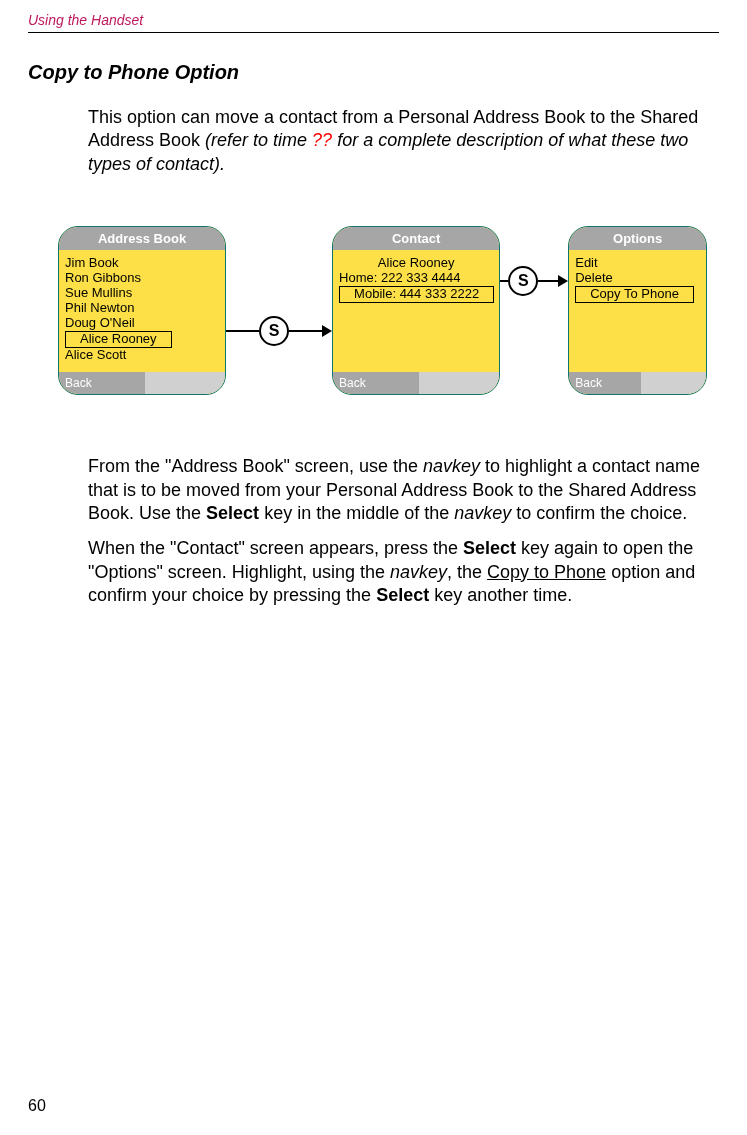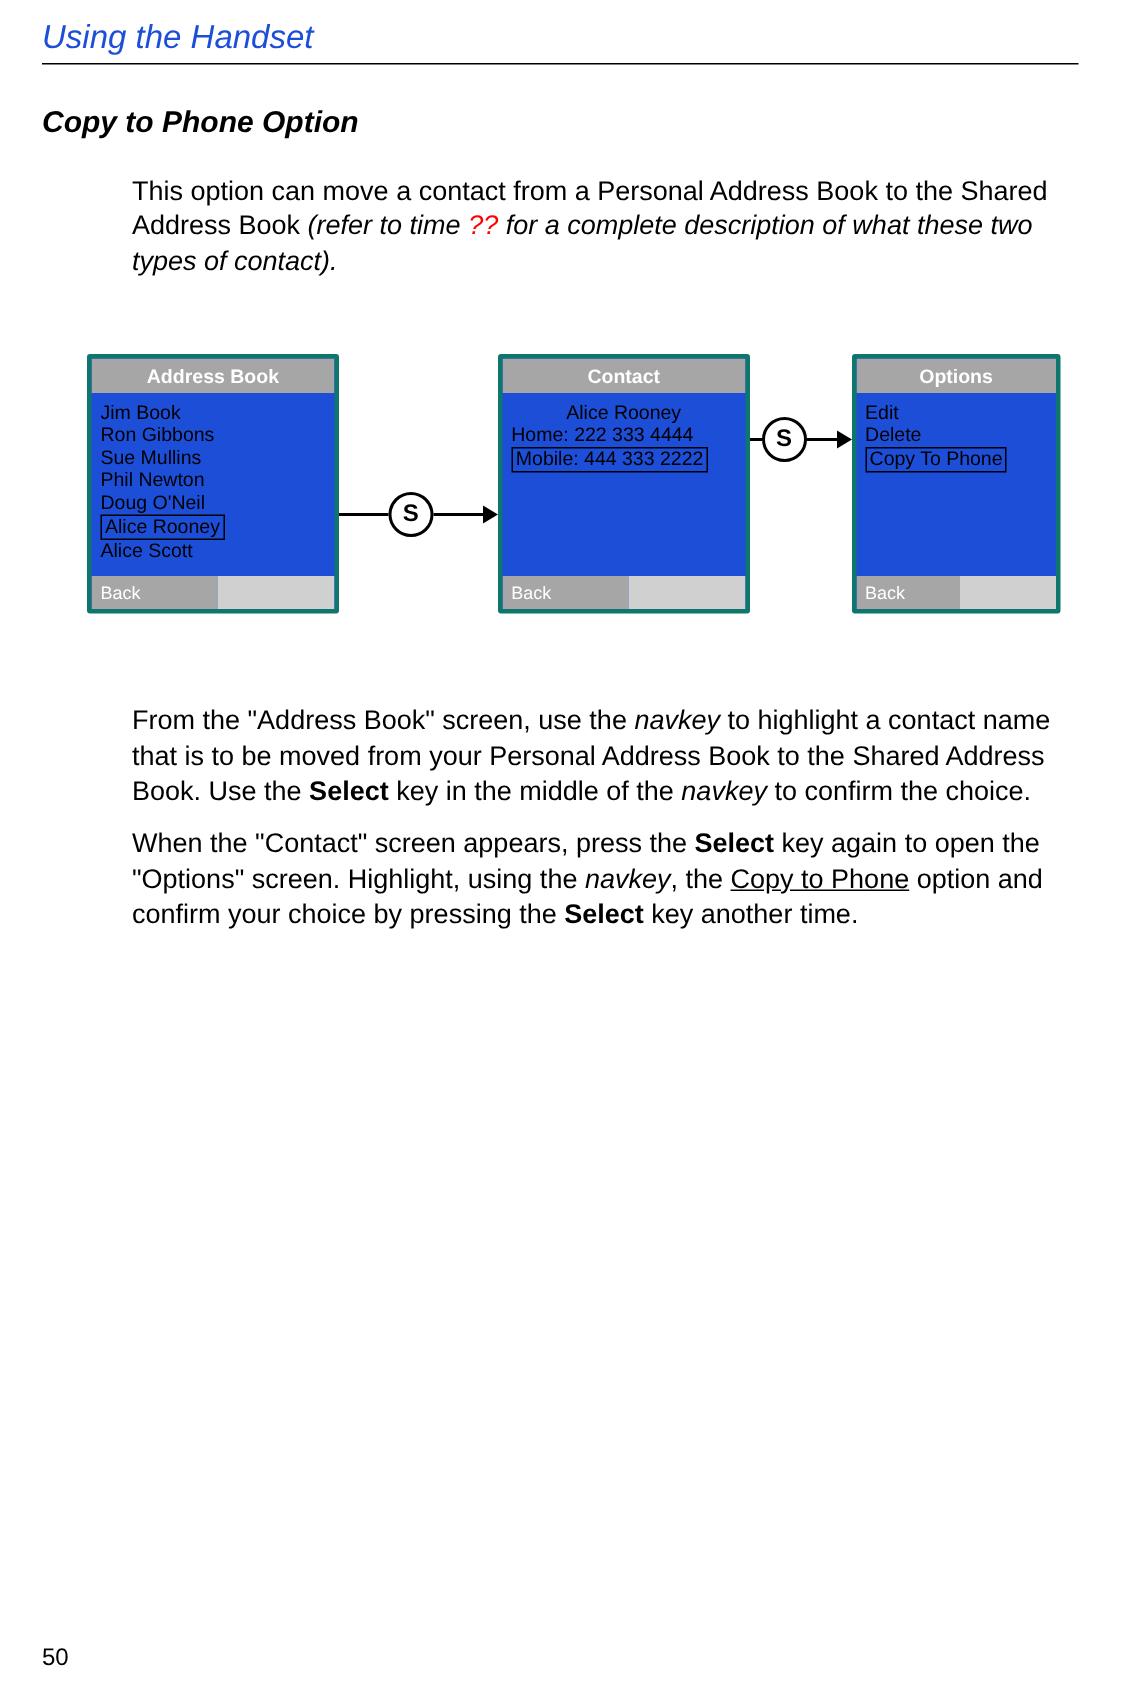"Using the Handset" .page-header { color: #1d4ed8 -> #be185d; font-size: 22px -> 14px }
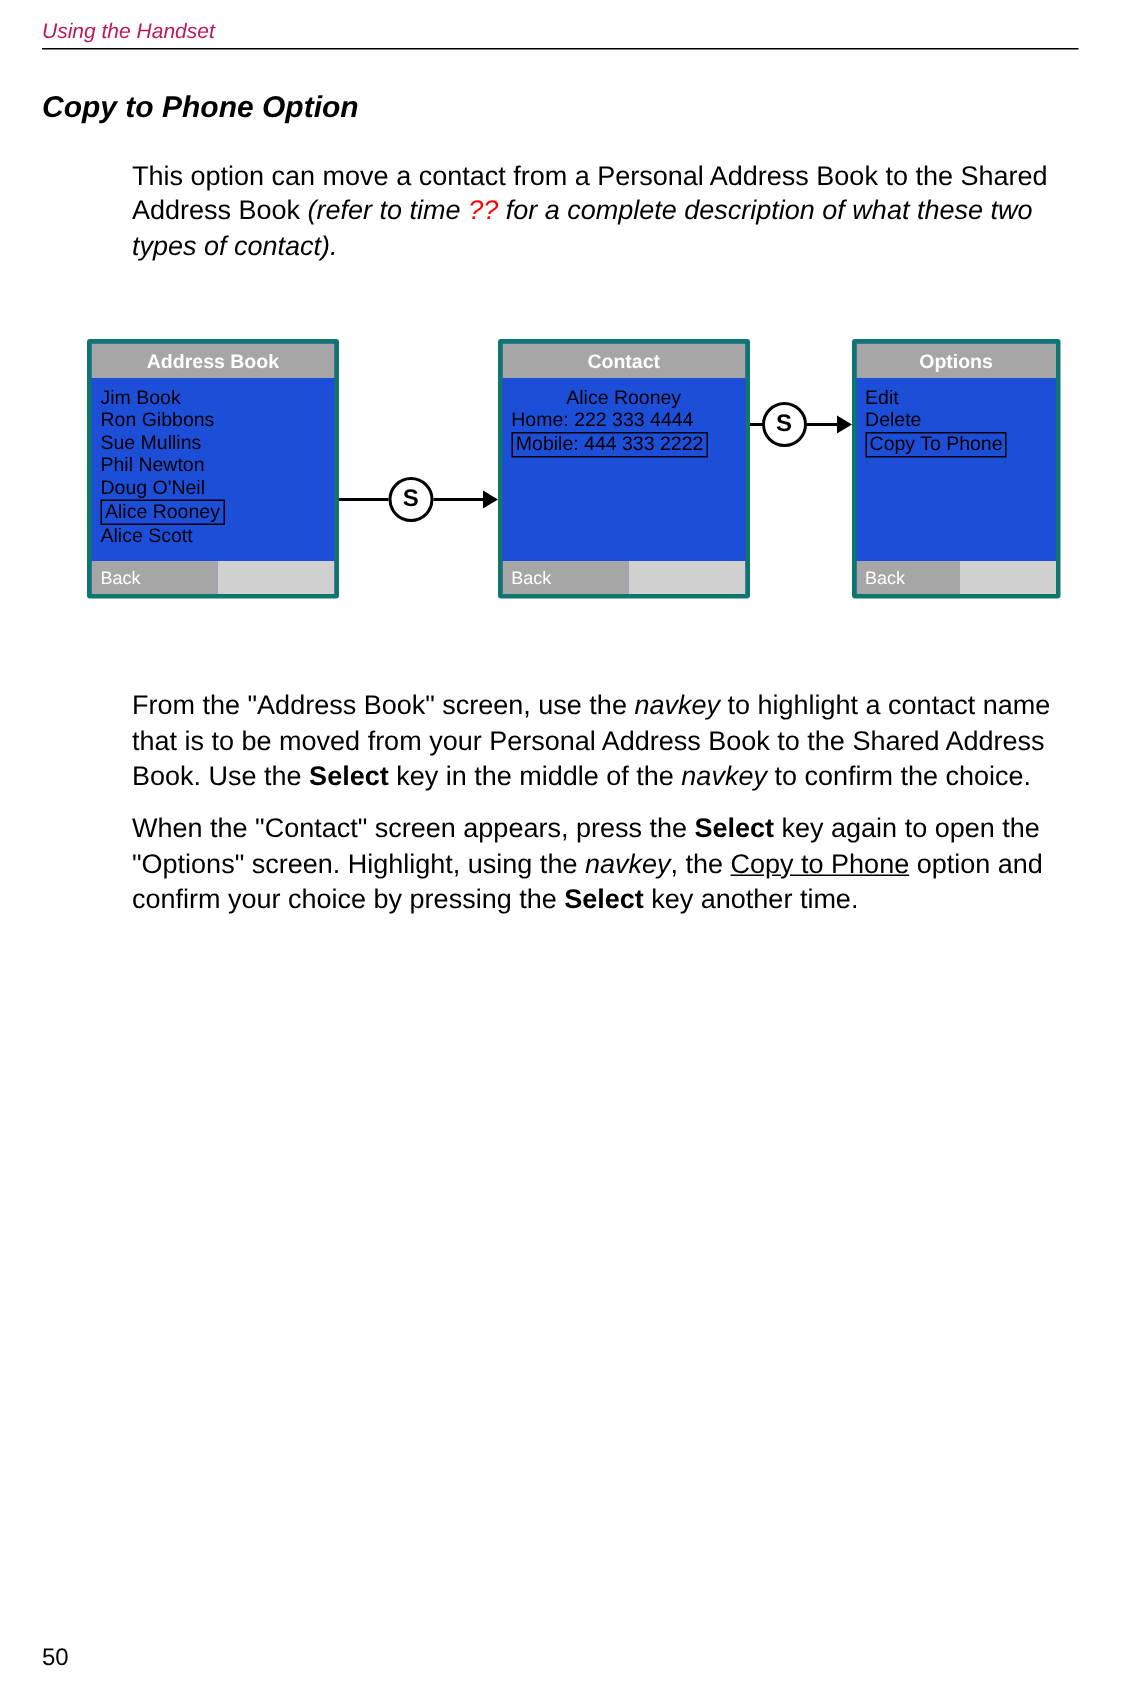"Address Book" .screen { background: #1d4ed8 -> #fde047; border: 3px solid #0f766e -> 1px solid #0f766e; border-radius: 2px -> 20px }
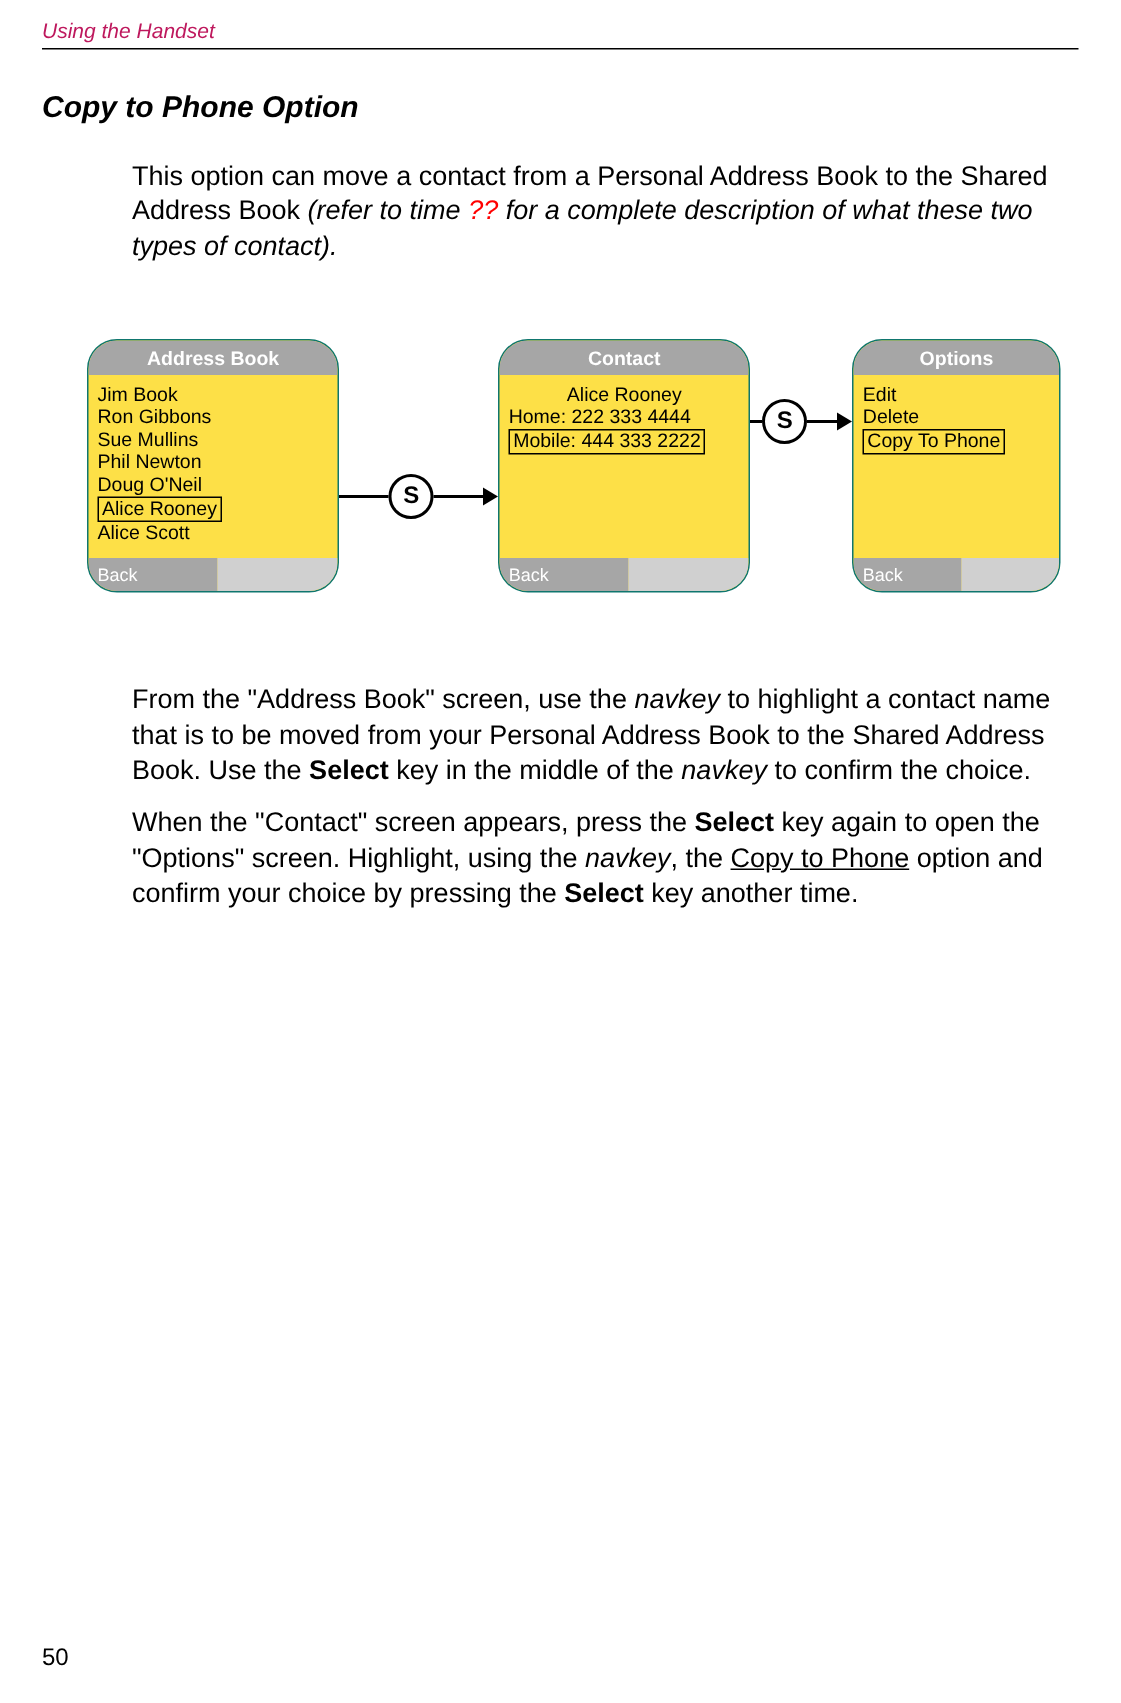"Mobile: 444 333 2222" .highlight-box { padding: 0 2px -> 0 14px }
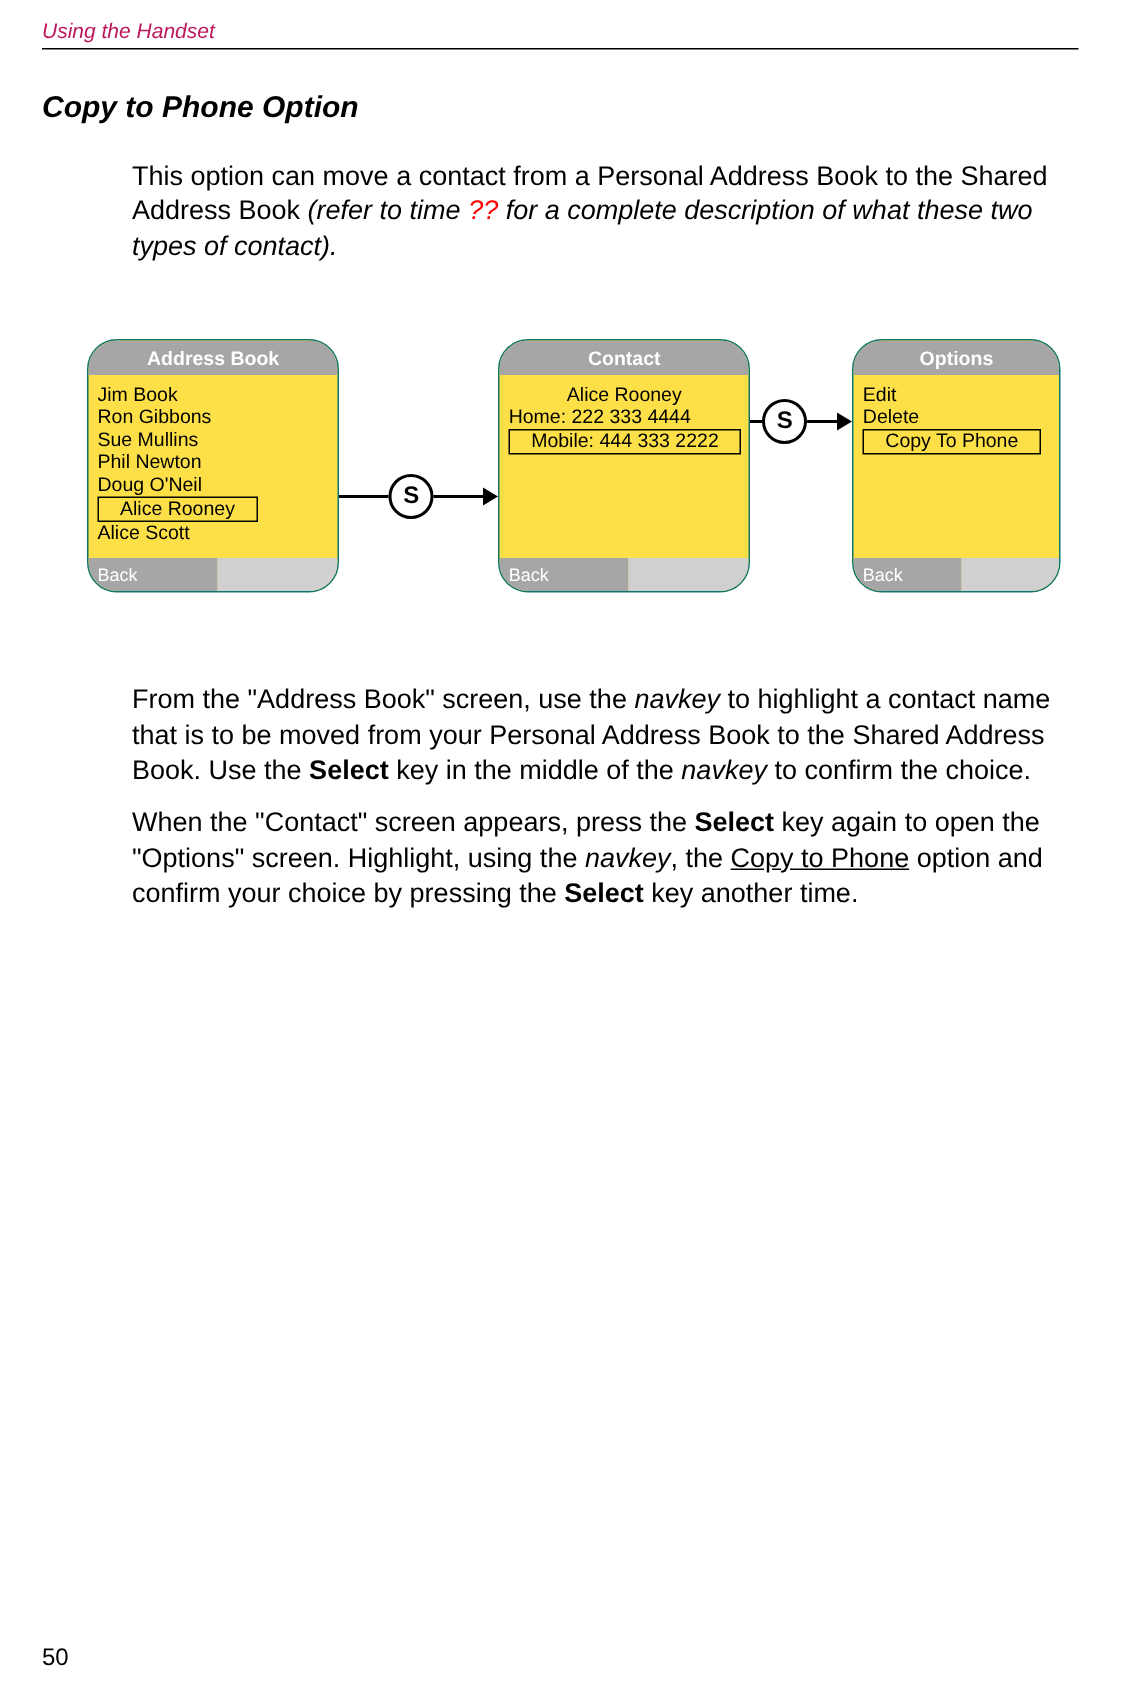"50" div.page-number { text: 50 -> 60 }
